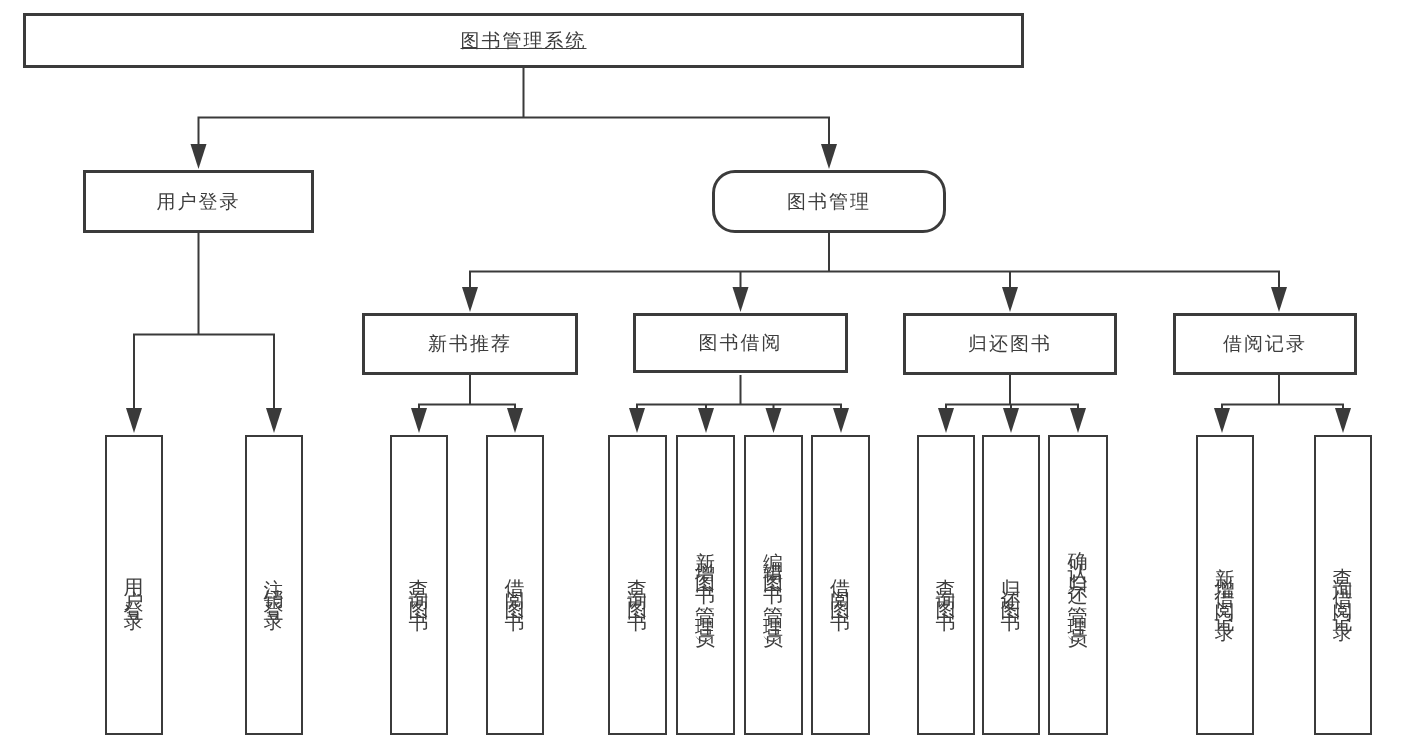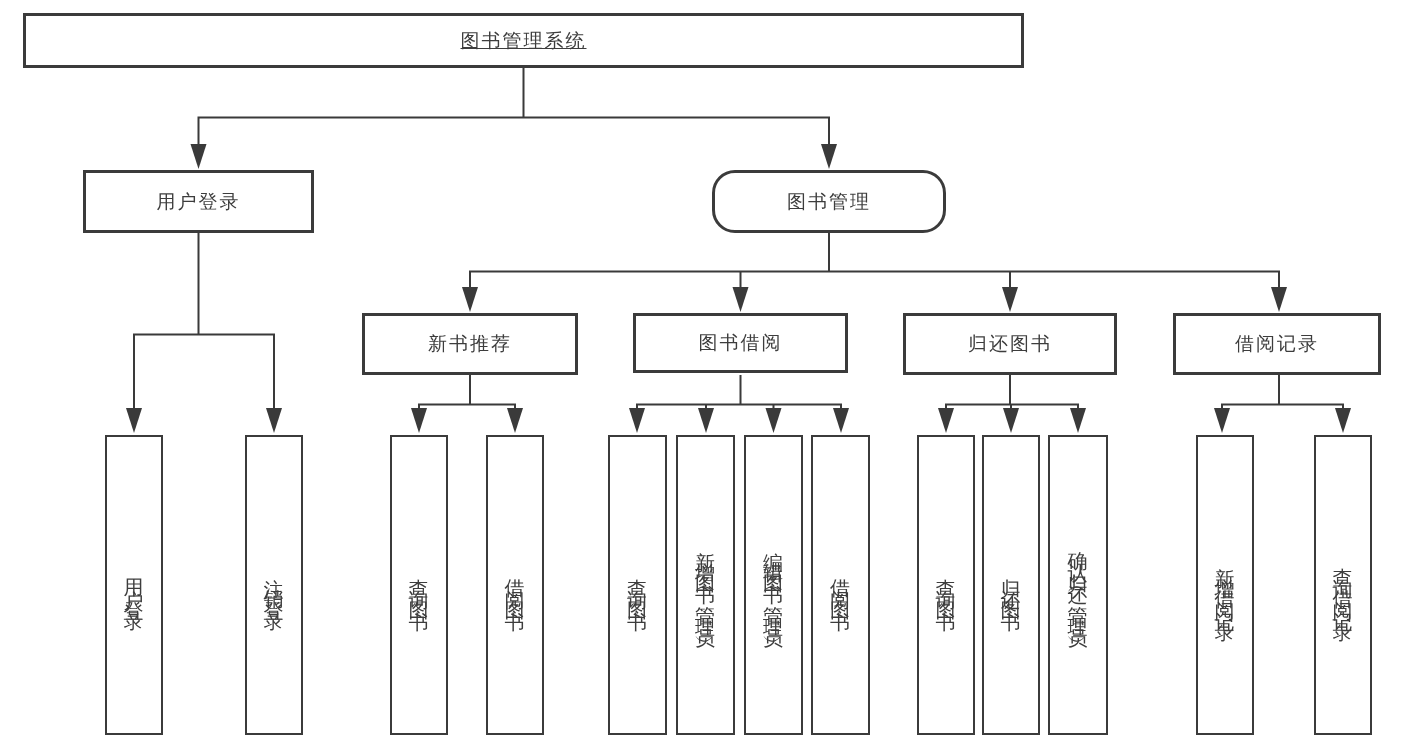"借阅记录" div.node { width: 208px -> 184px }
